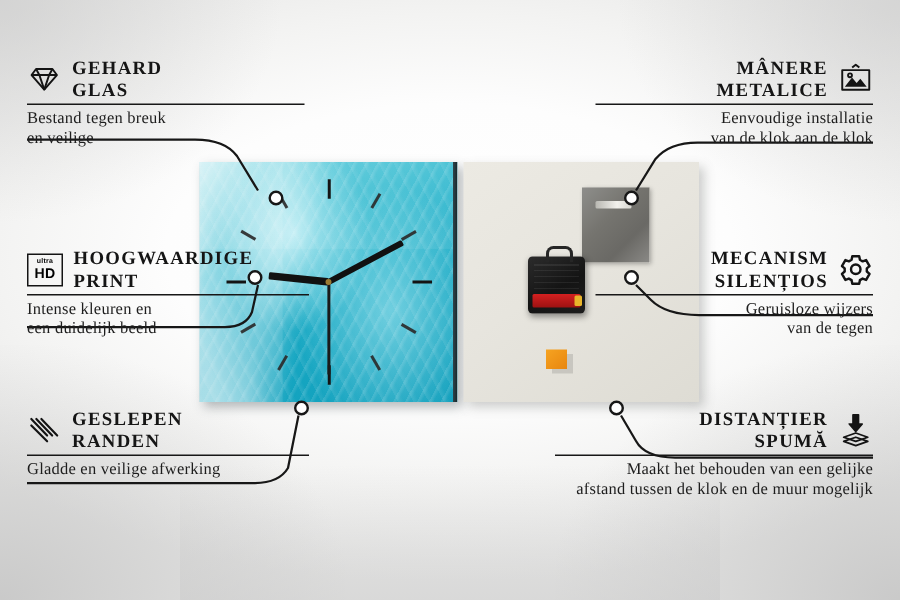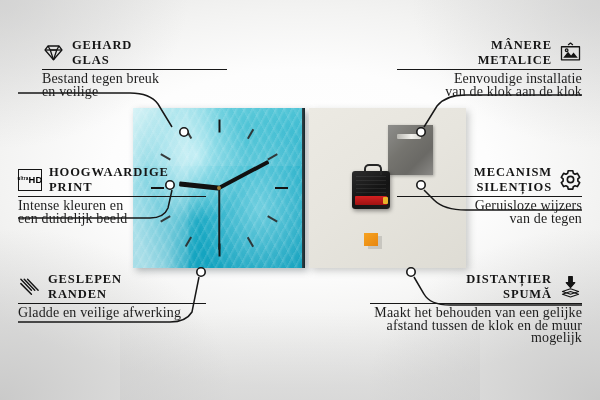"GEHARD" div.callout { margin-left: 24px -> none }
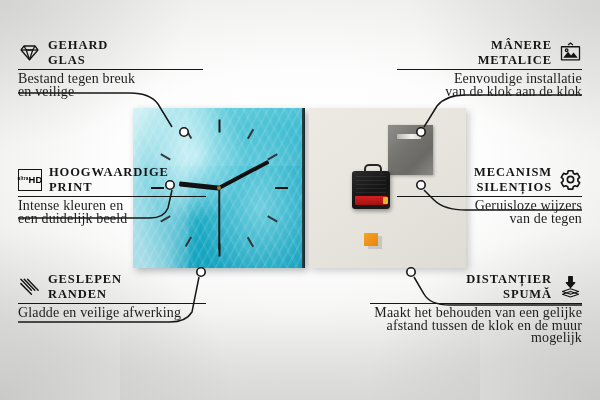"Bestand tegen breuk" .cdesc { font-size: 14px -> 11px }
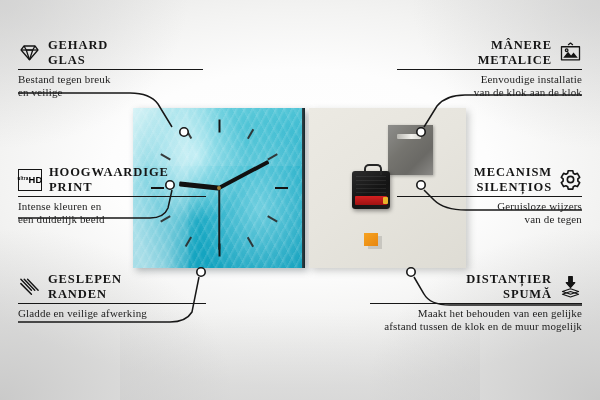"HD" .hdbadge { flex-direction: row -> column }
